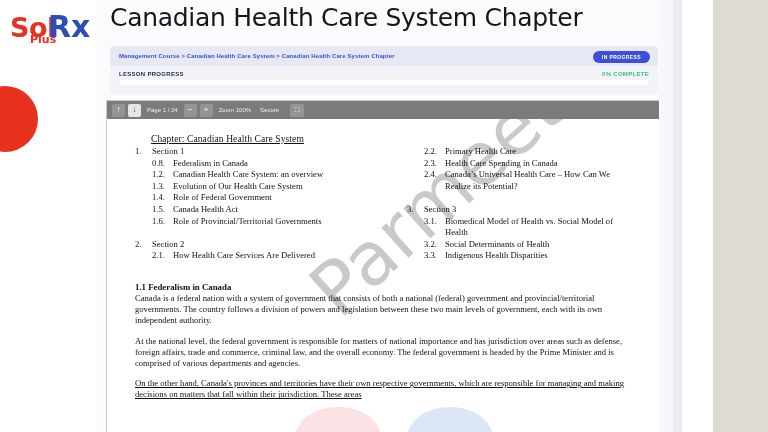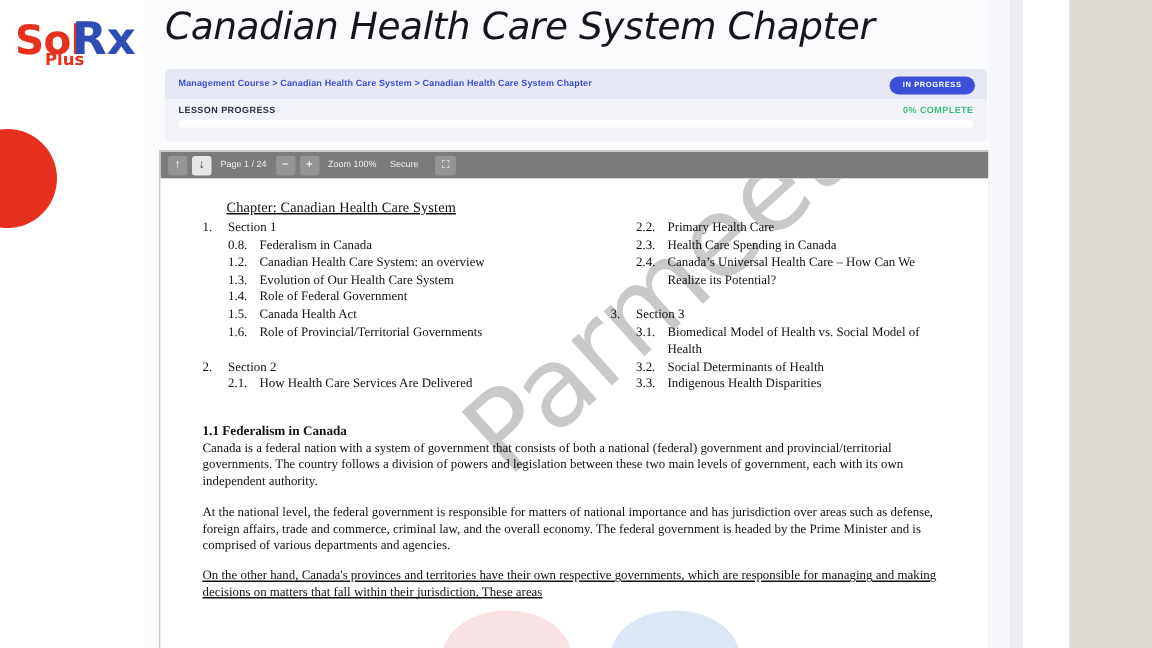"Canadian Health Care System Chapter" .page-title { font-style: italic -> none }
